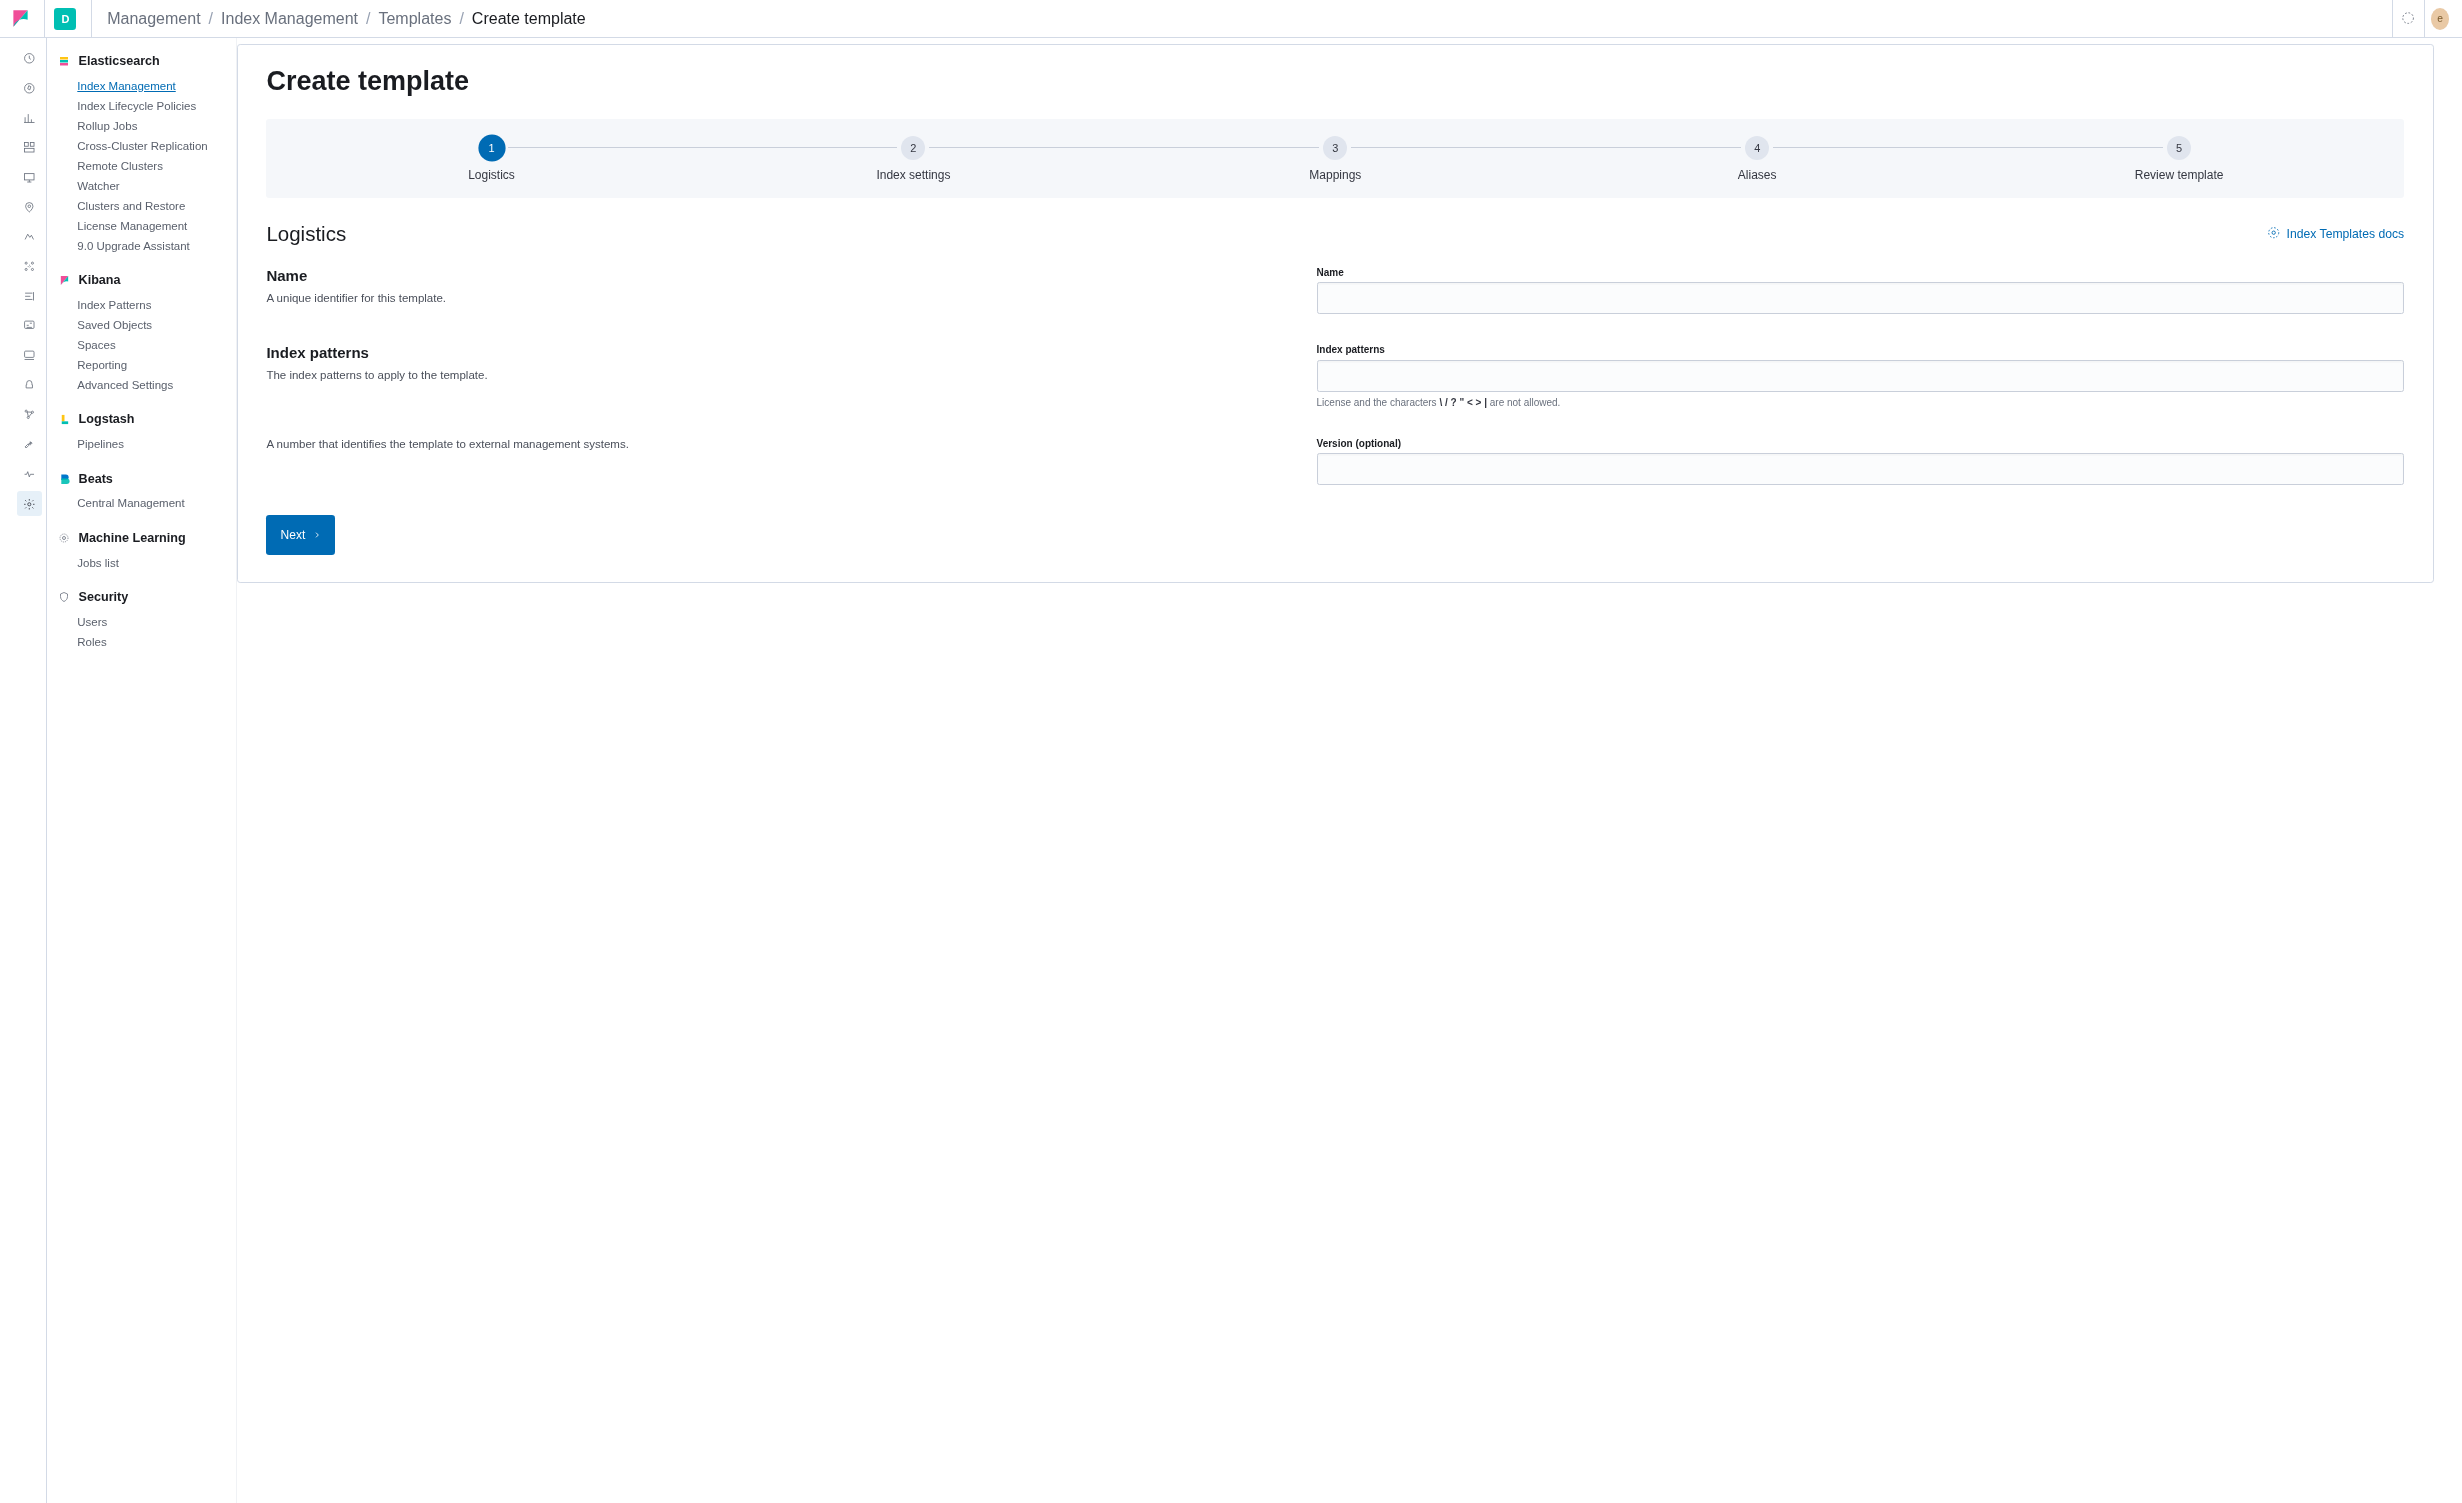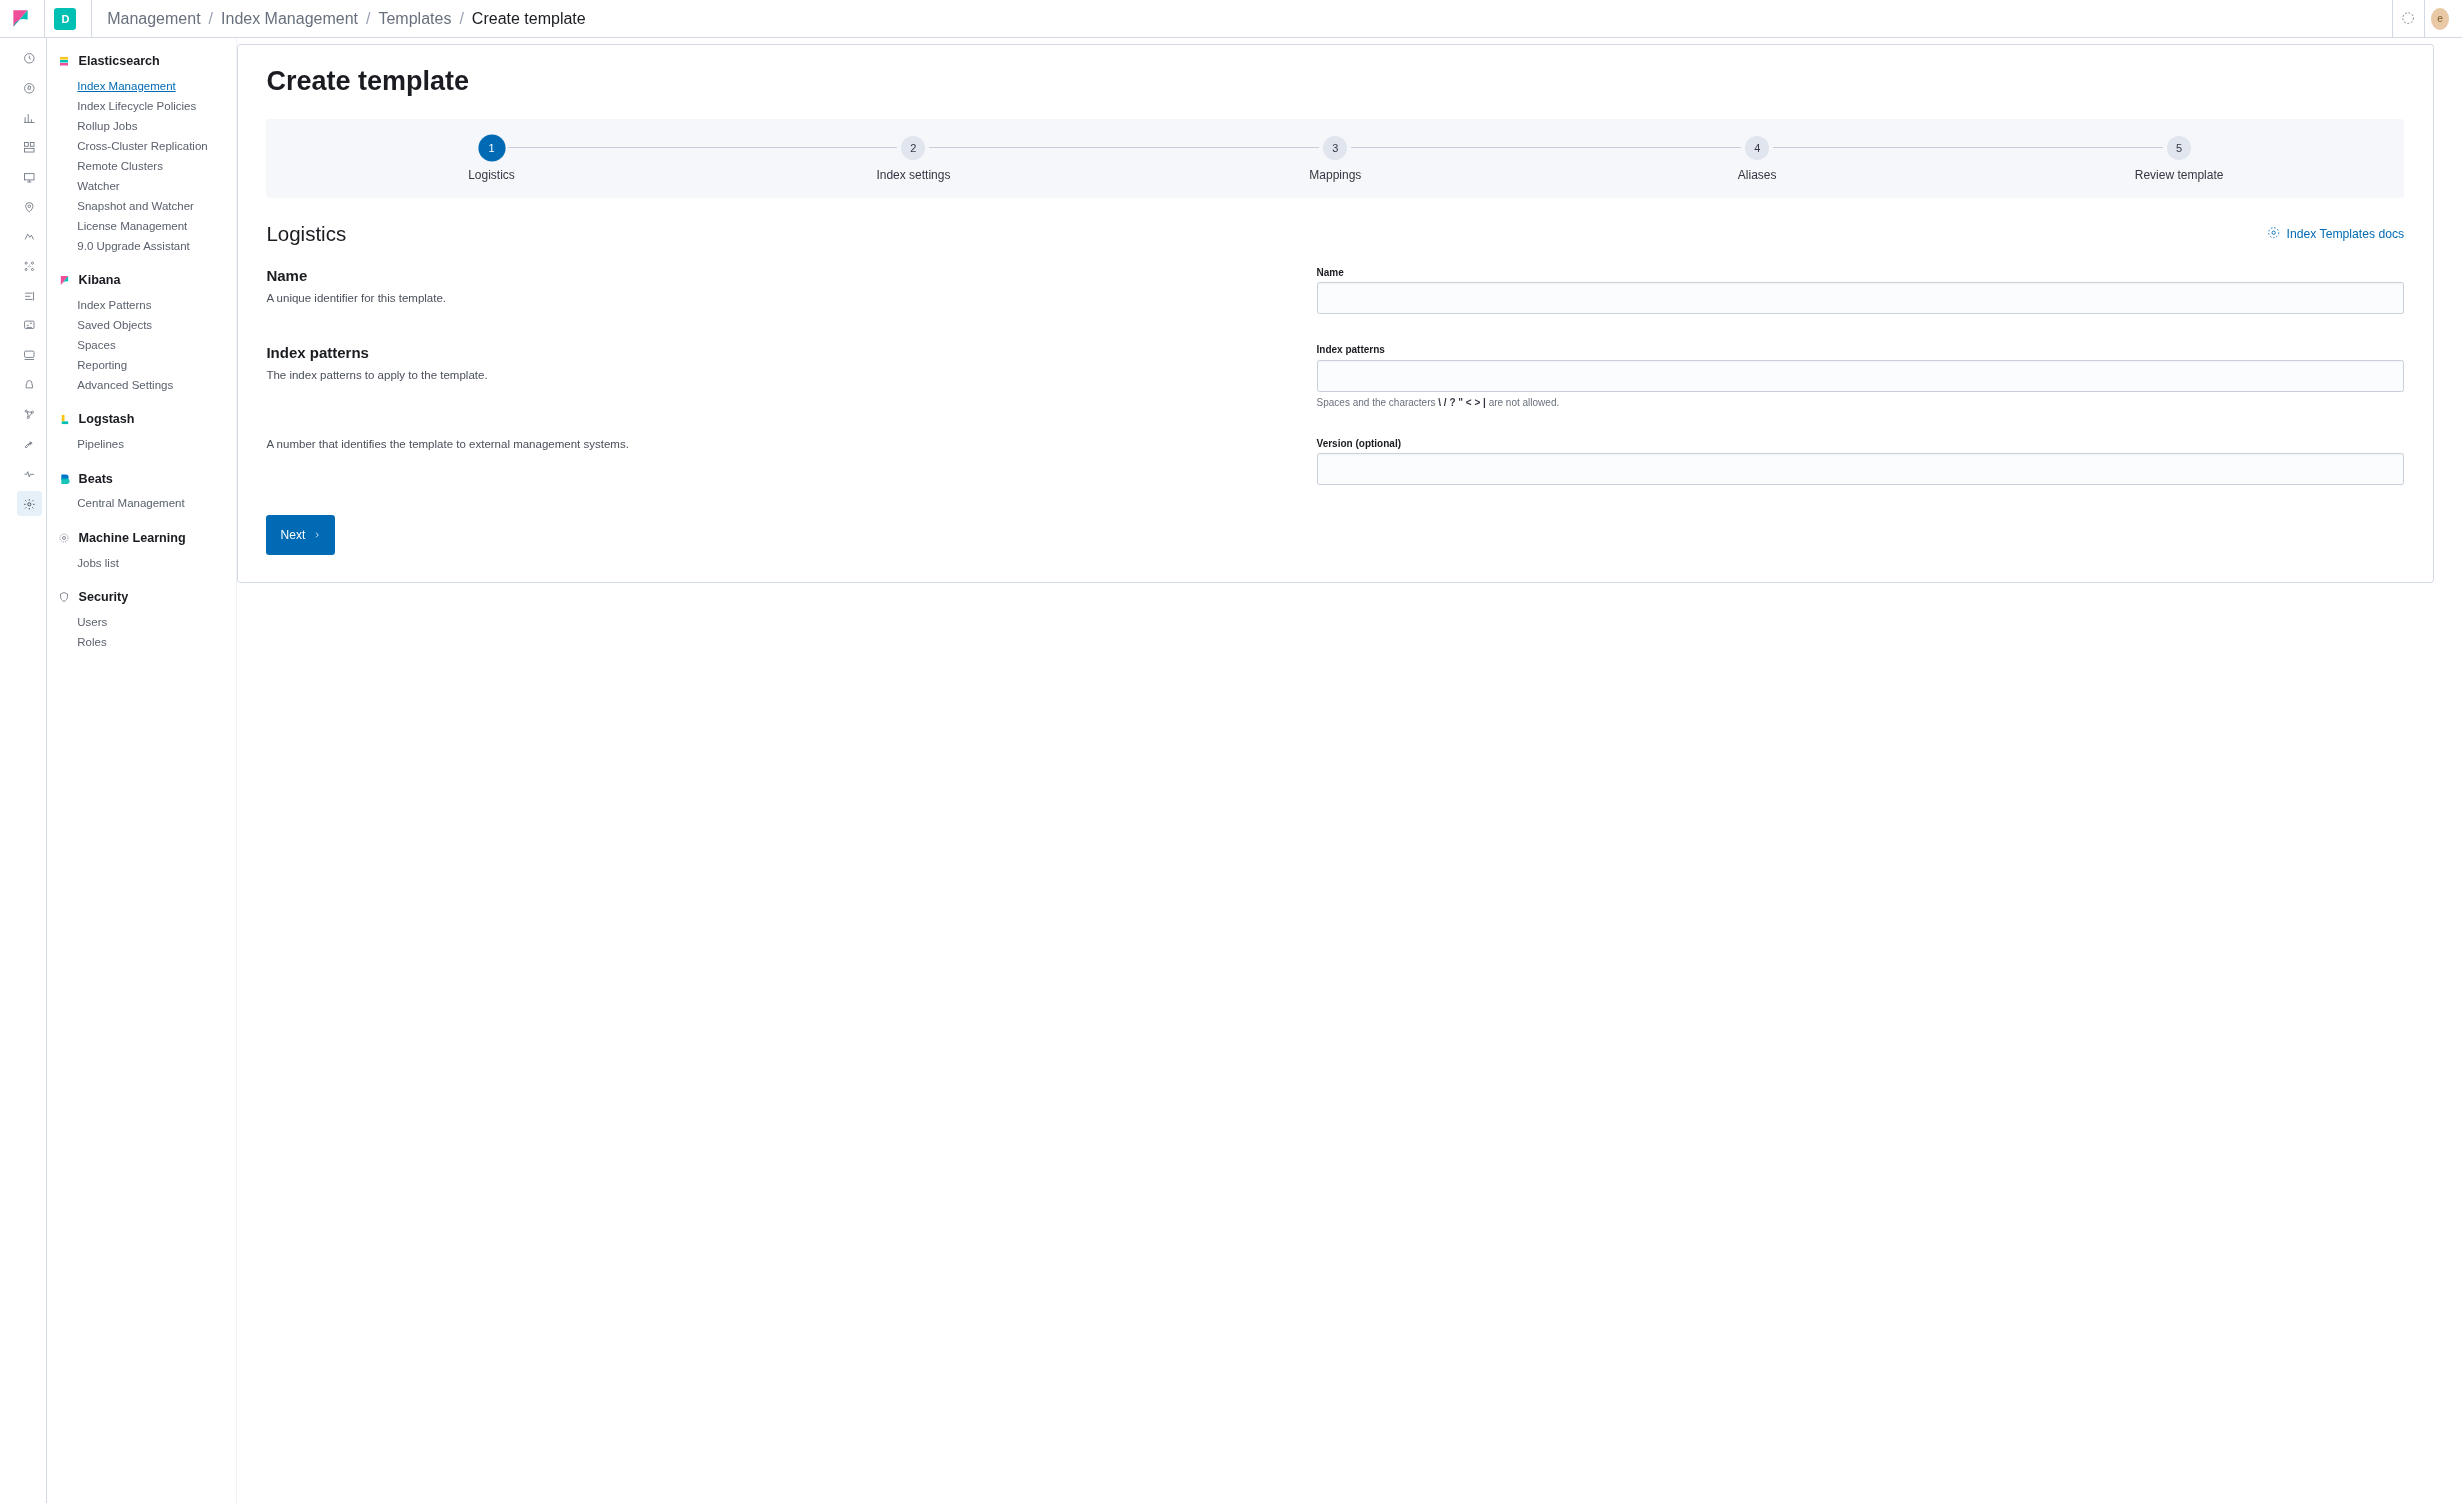"Snapshot and Watcher" li { text: Snapshot and Watcher -> Clusters and Restore }
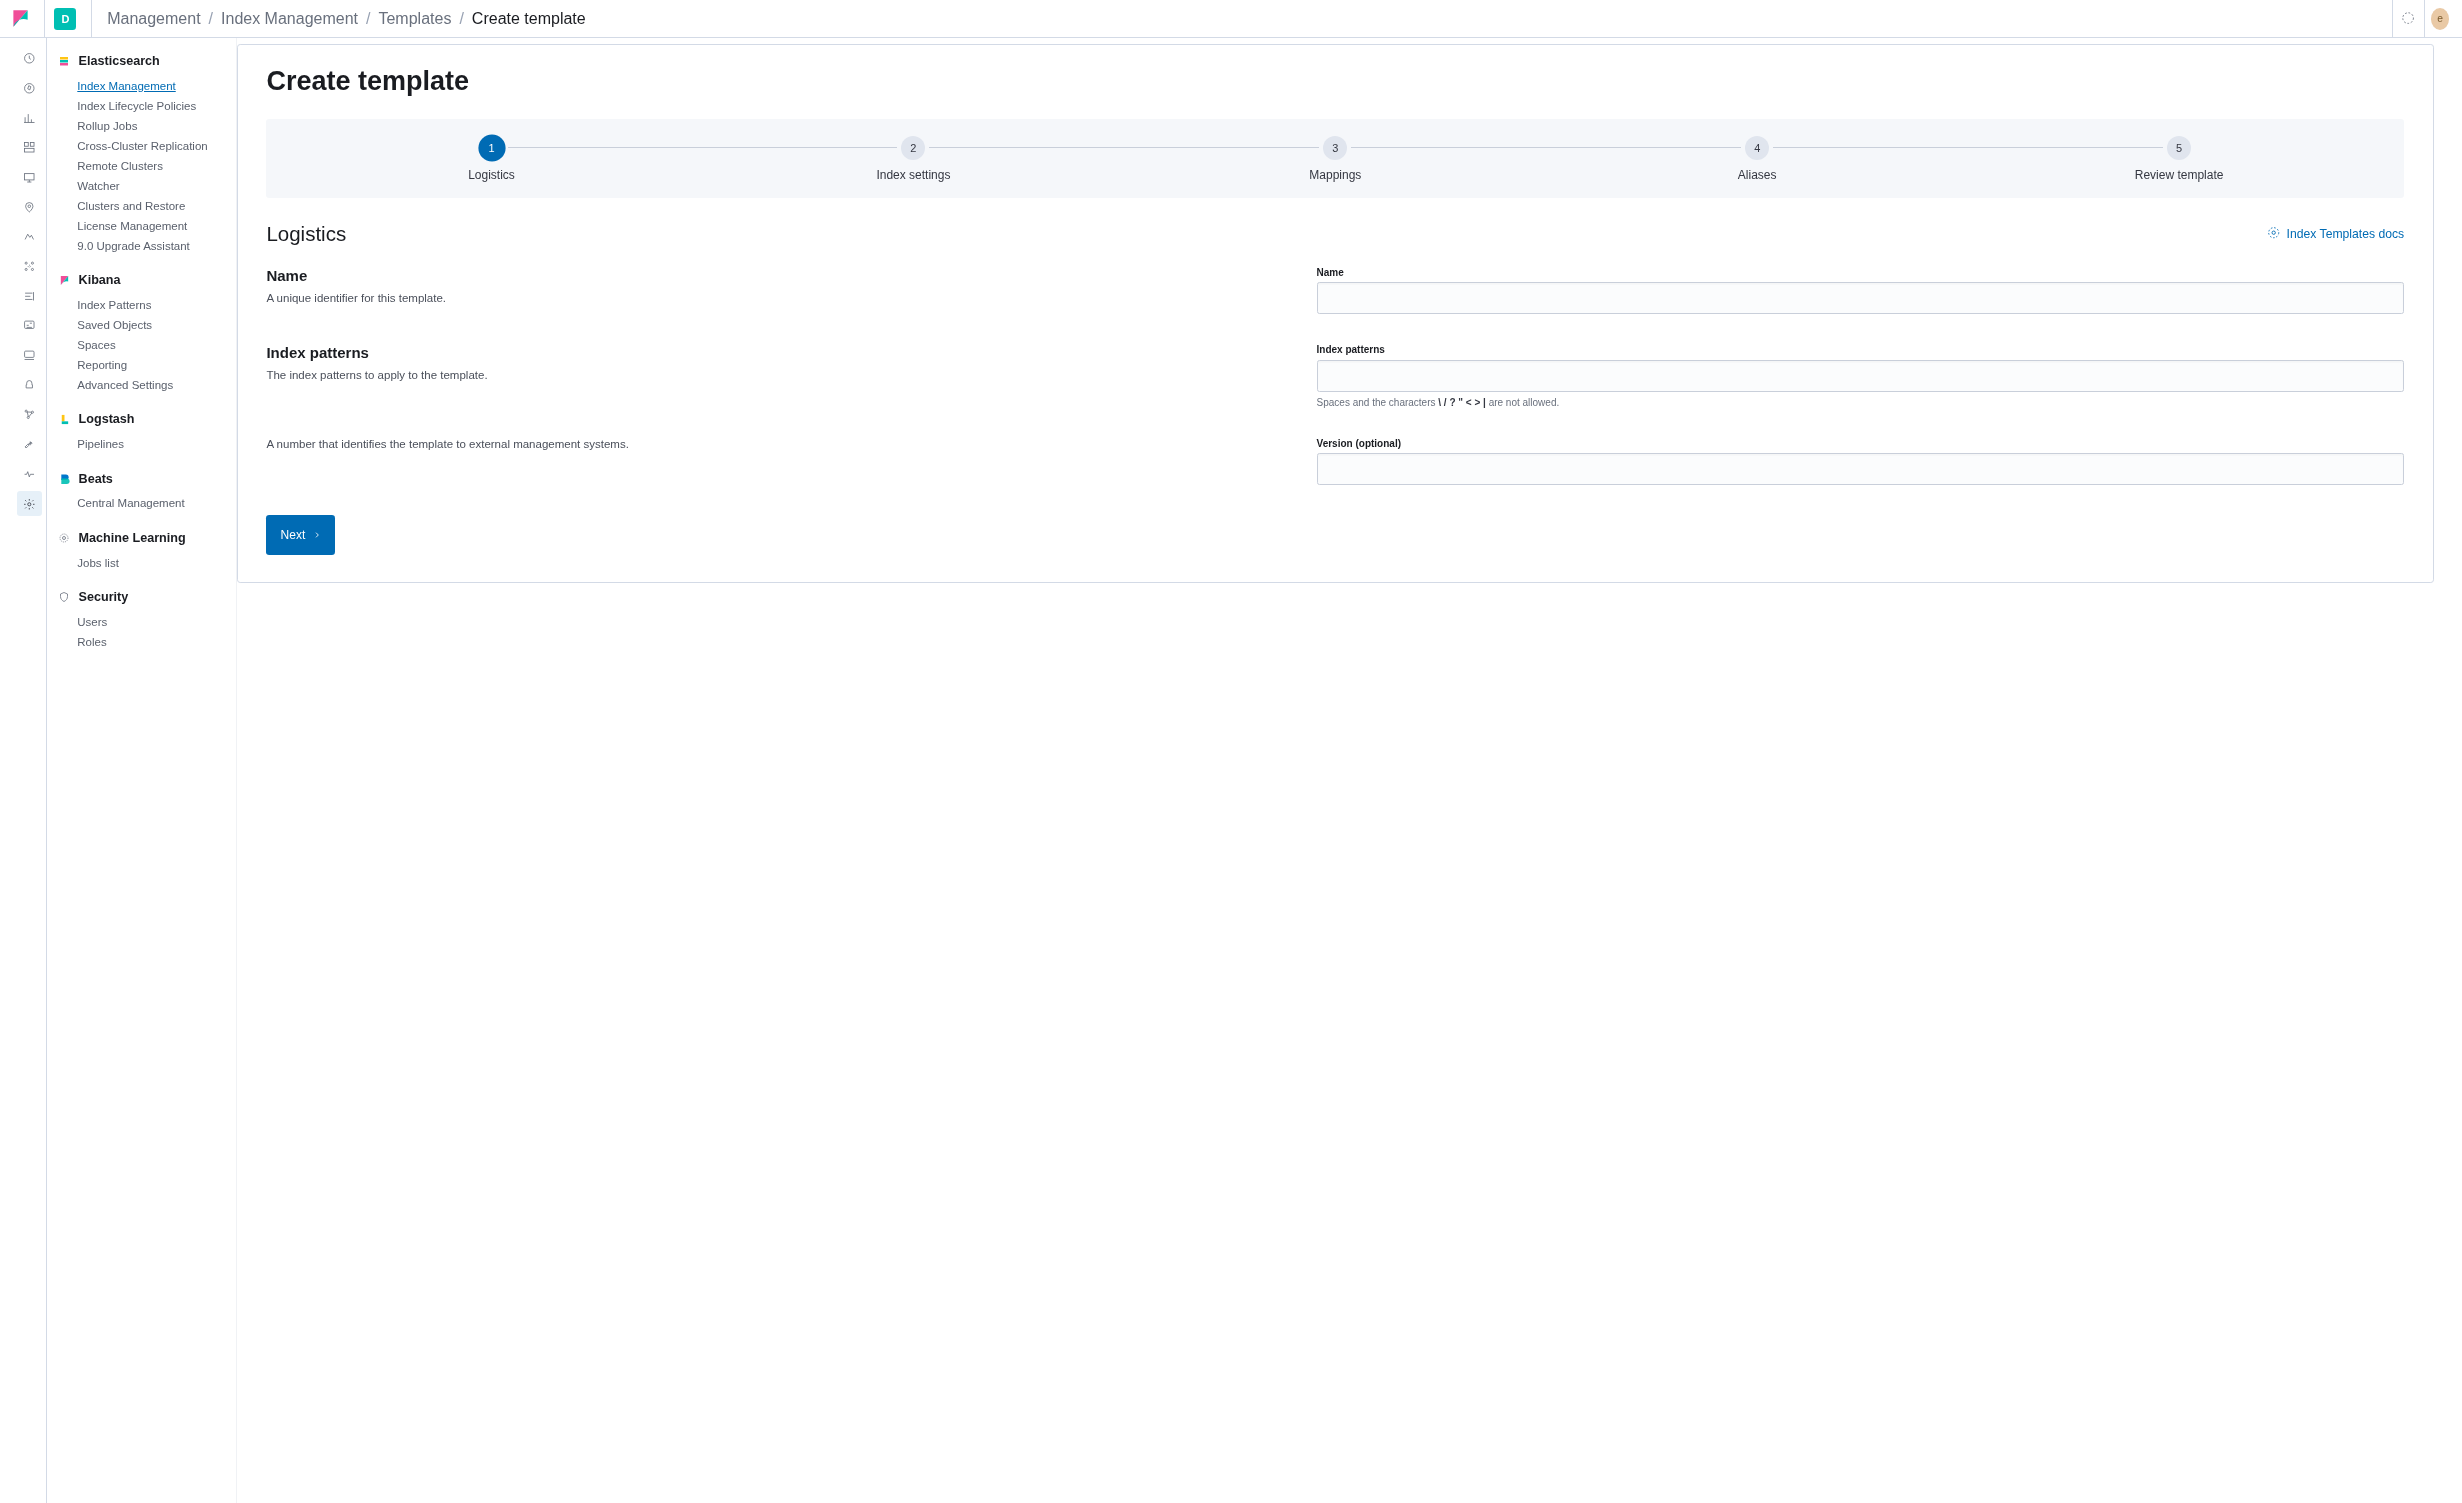"Spaces and the characters" span { text: Spaces -> License }
